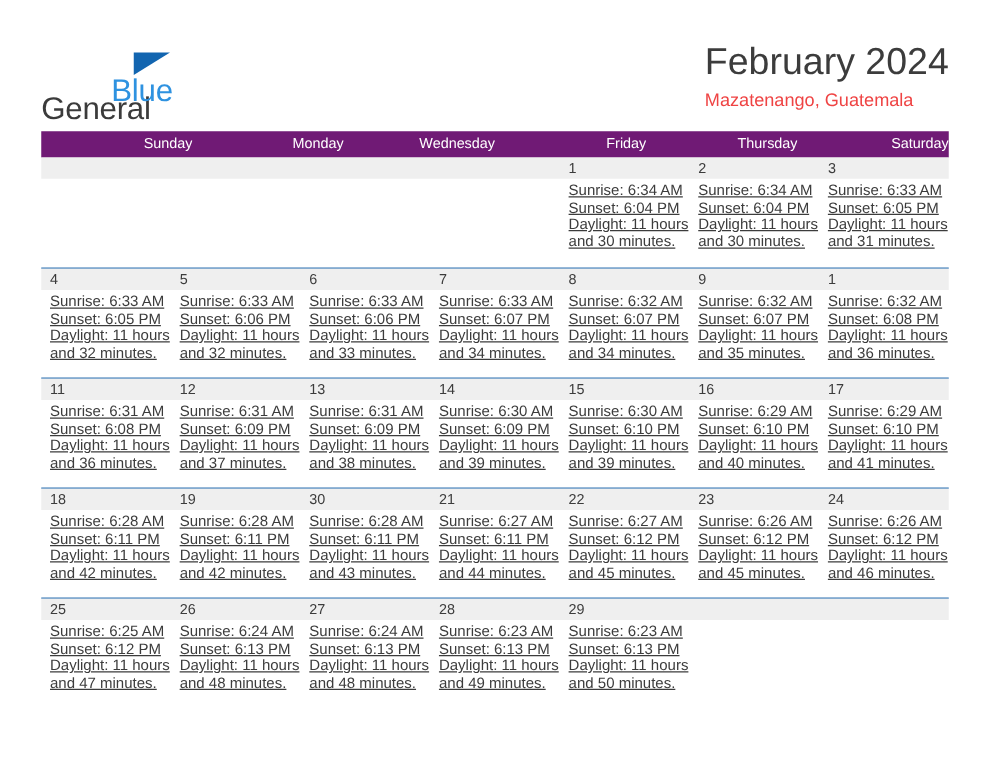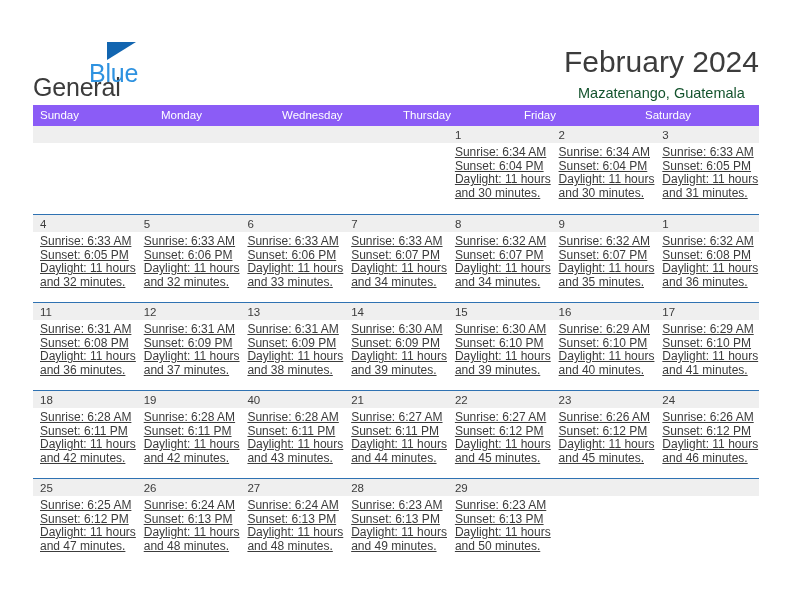"February 2024" .title-block { text-align: center -> left; top: 12px -> 0 }
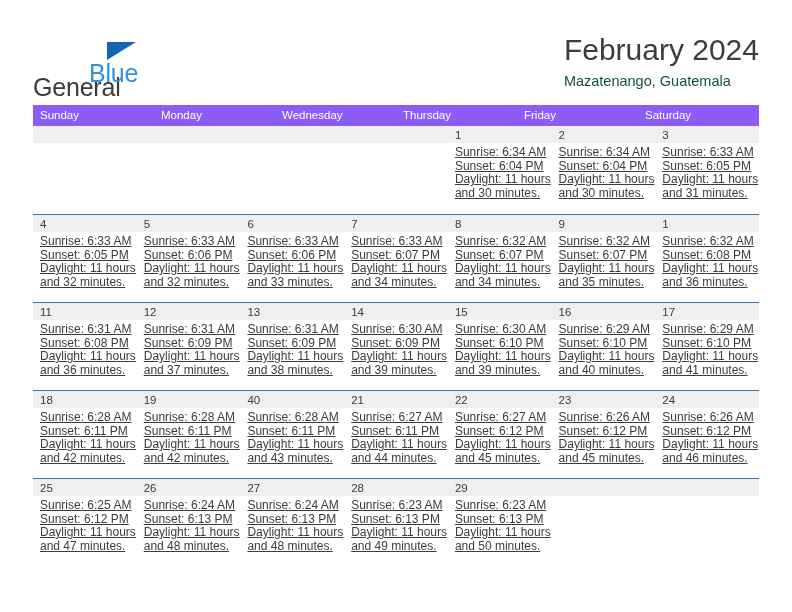"Mazatenango, Guatemala" .location-title { color: #14532d -> #ef4444 }
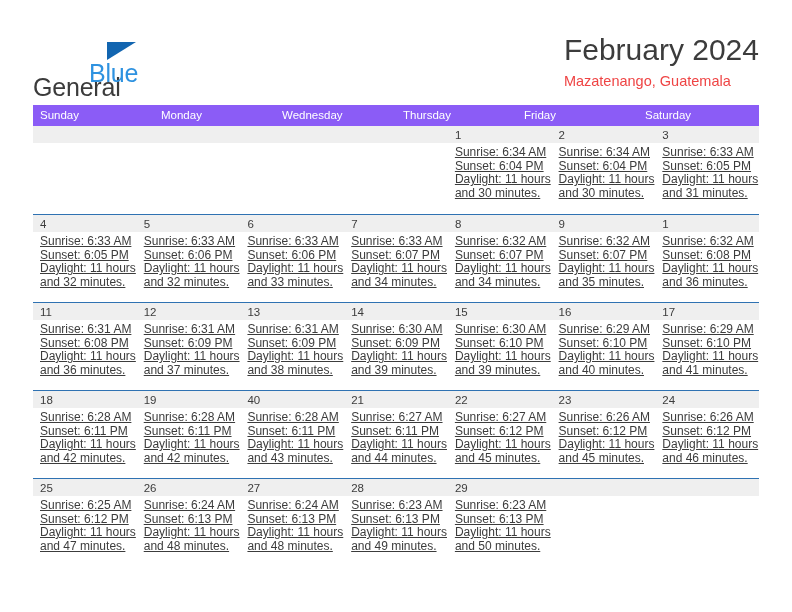"Sunday" .weekday-header { background: #8b5cf6 -> #701a75; text-align: none -> right }
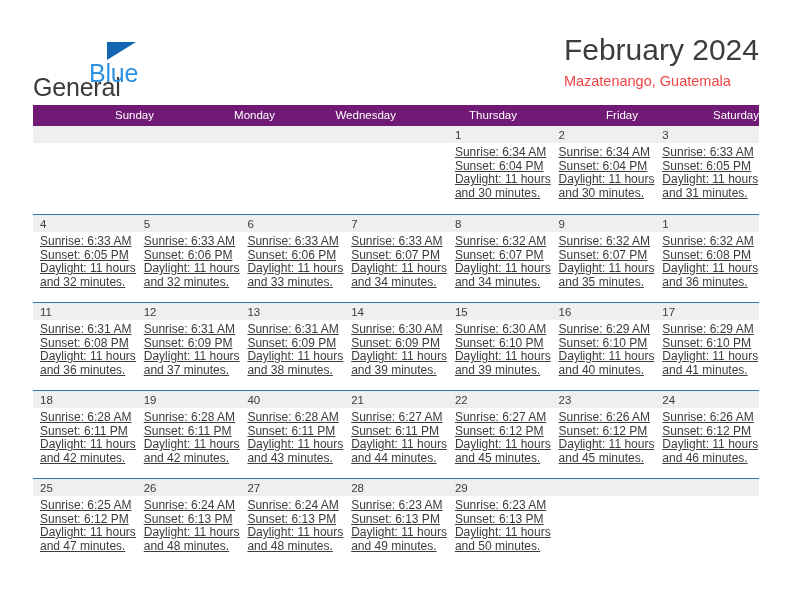"Thursday" div.weekday-cell { order: before "Friday" -> after "Friday" }
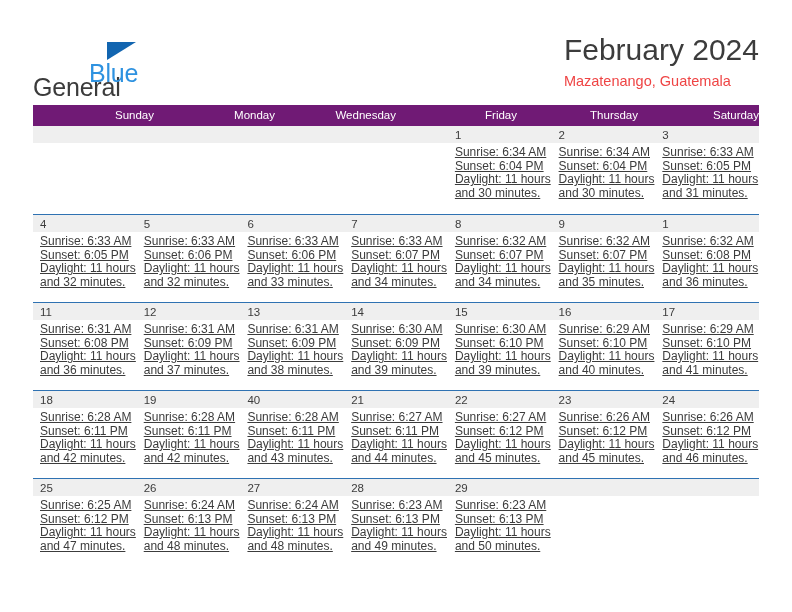"40" div.day-number { text: 40 -> 30 }
